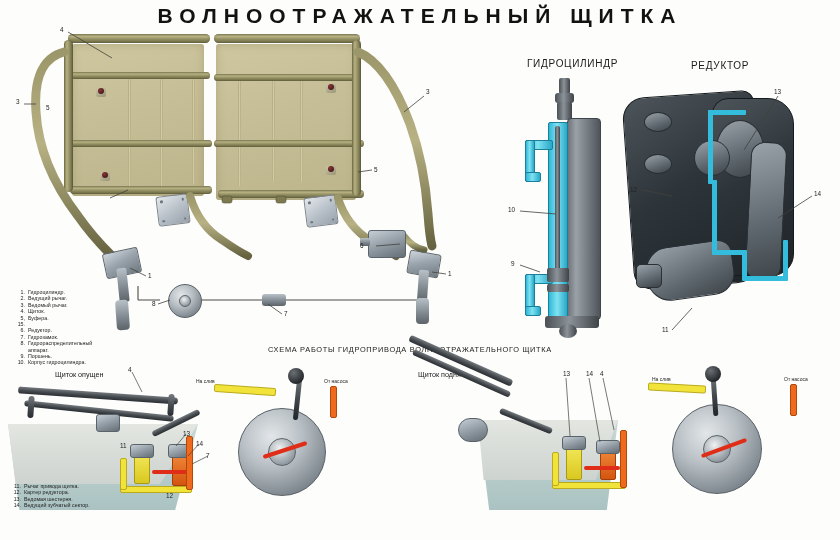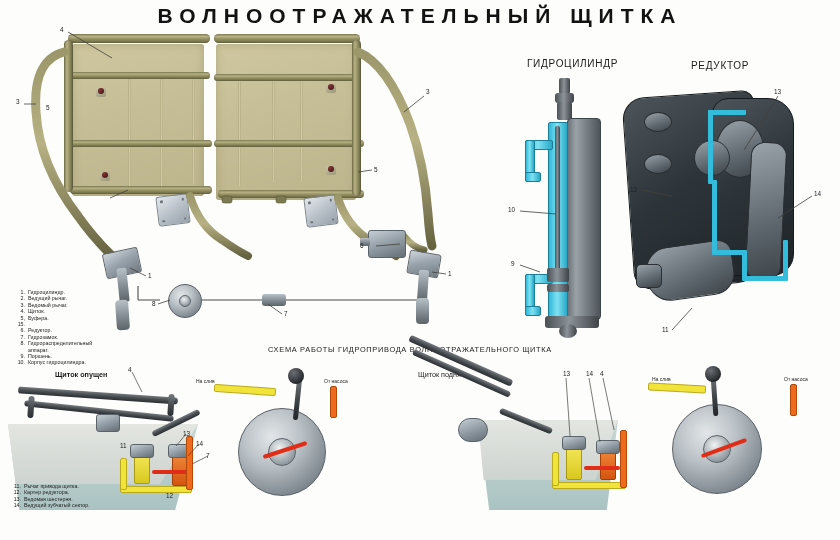"Щиток опущен" div.subcap { font-weight: bold -> none }
